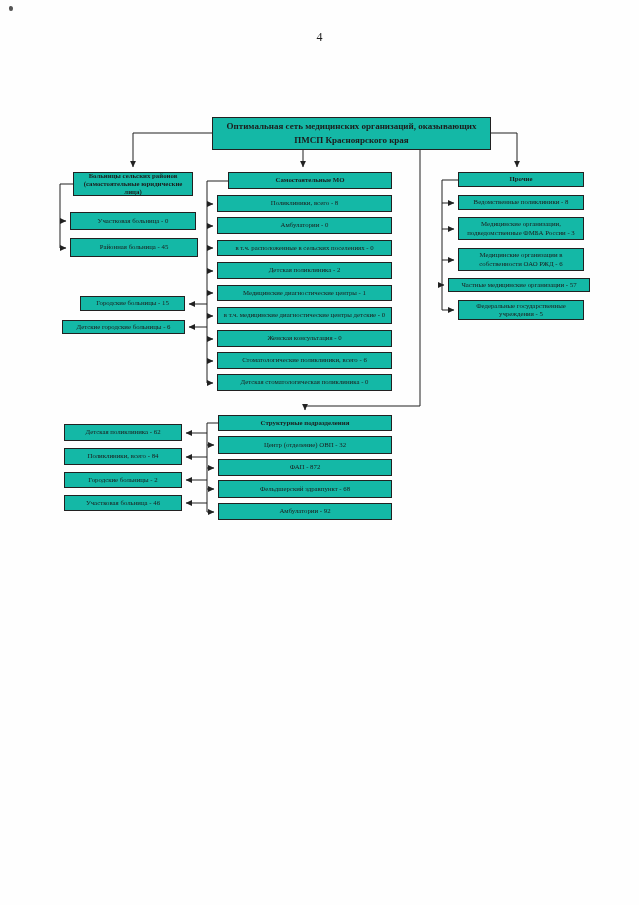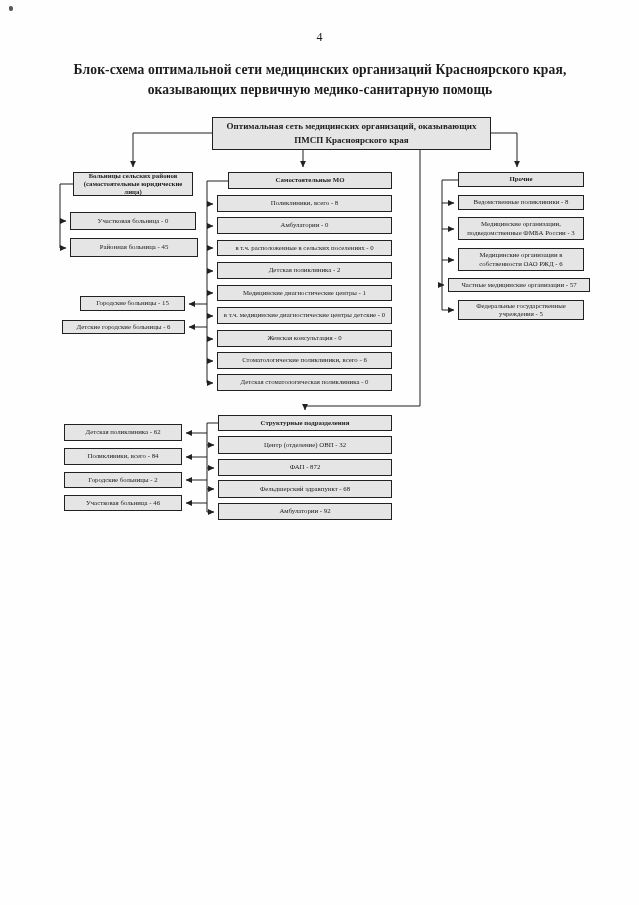"Блок-схема оптимальной сети медицинских" div.title { html: <div>Блок-схема оптимальной сети медицинских организаций Красноярского края, оказывающих первичную медико-санитарную помощь</div> -> none }
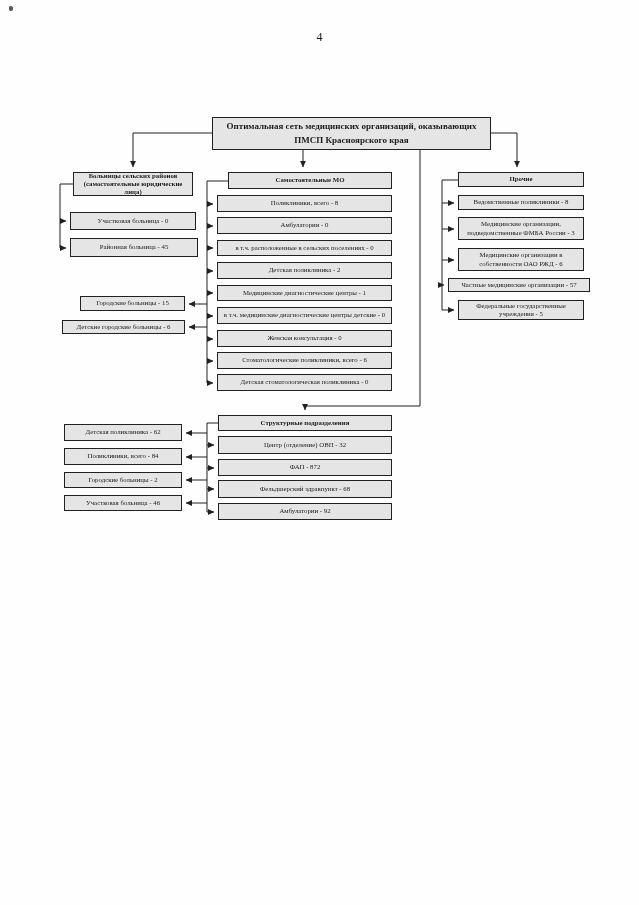"Оптимальная сеть медицинских" .box { background: #e5e5e5 -> #14b8a6 }
